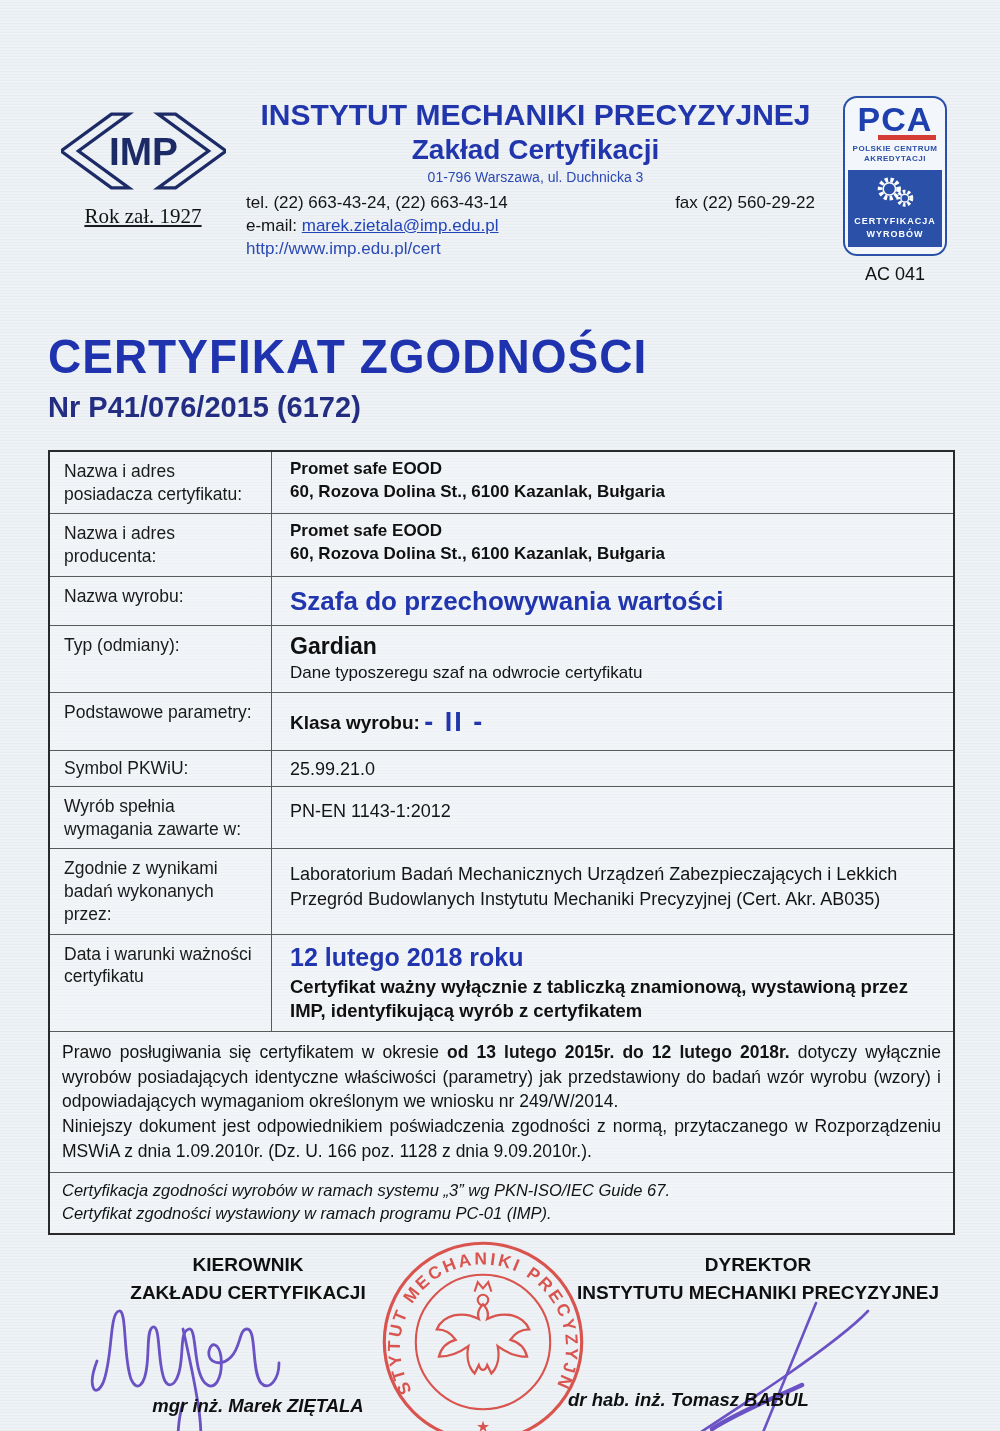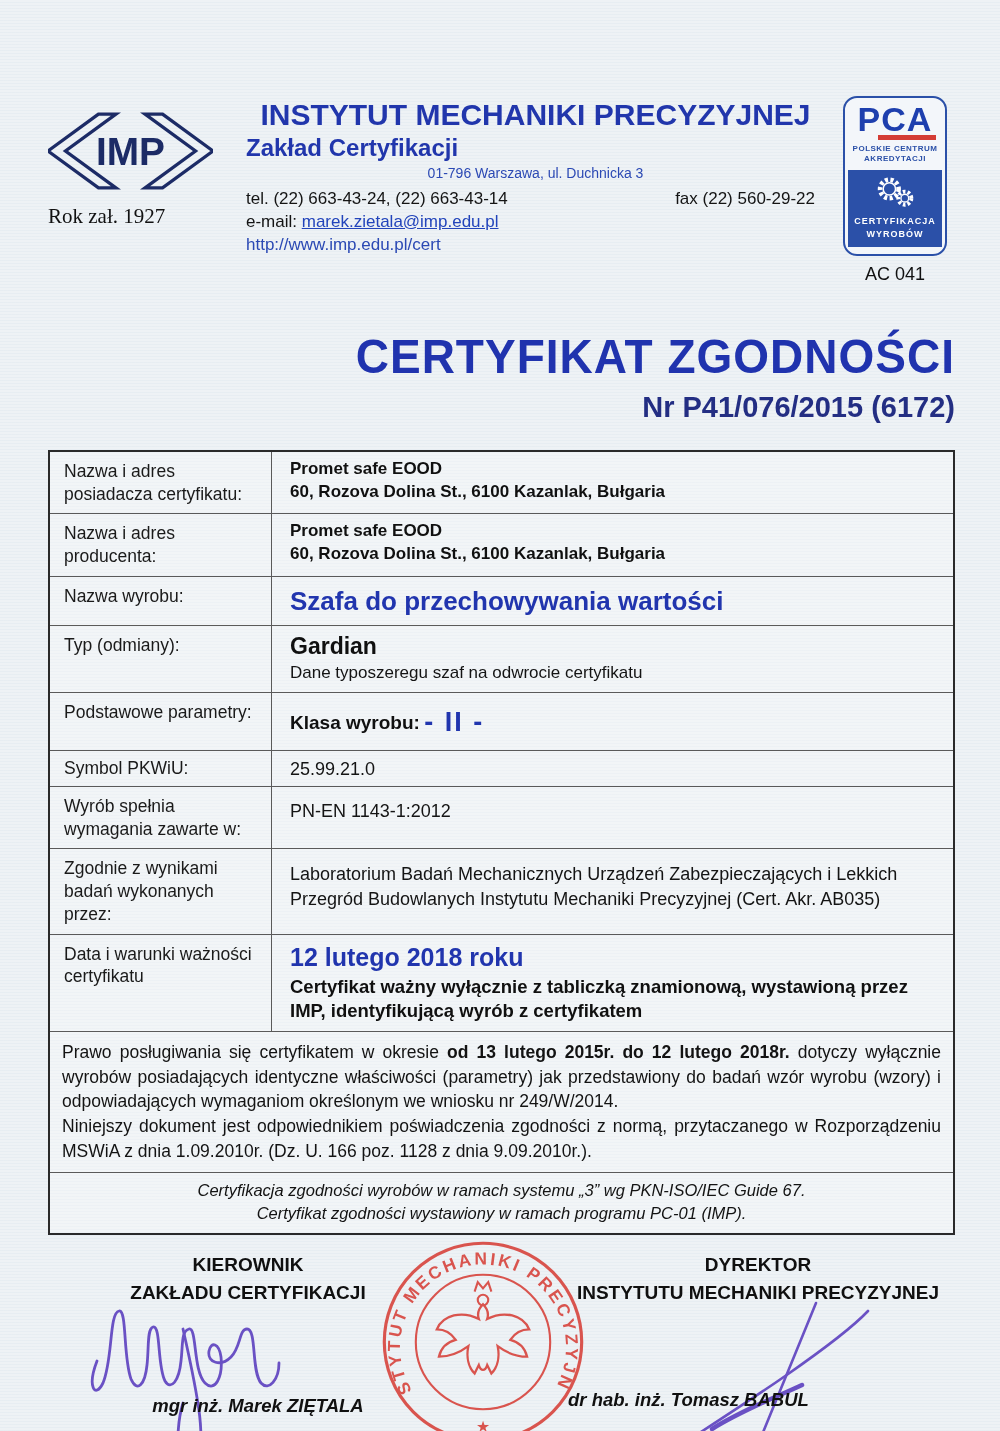"IMP" .logo-col { text-align: none -> center; text-decoration: none -> underline }
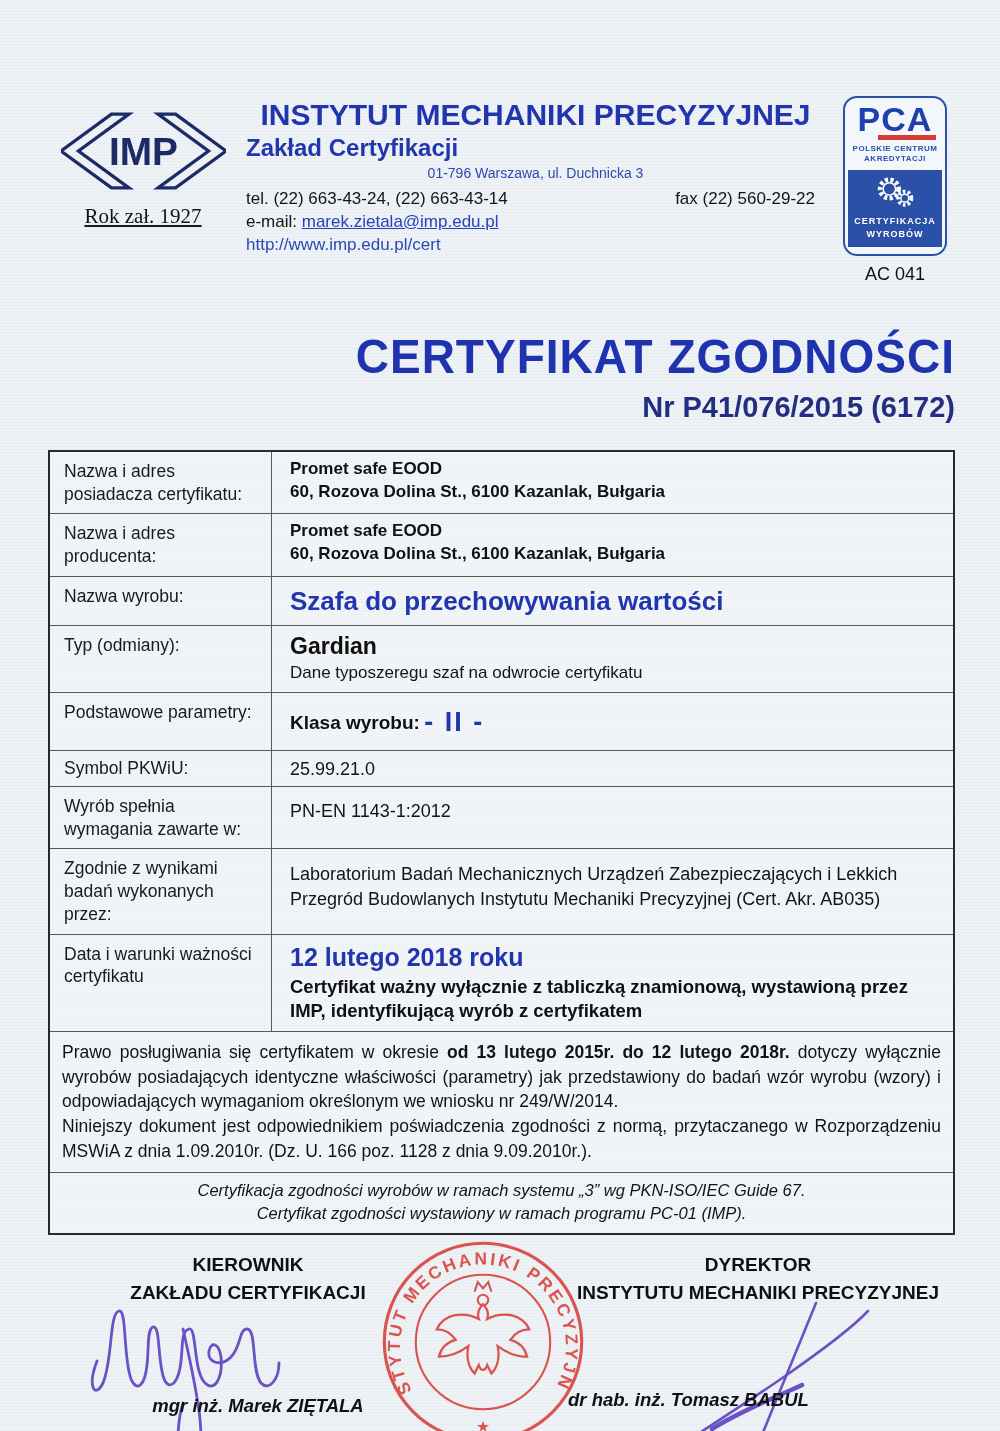"Zakład Certyfikacji" .inst-dept { font-size: 24px -> 28px; text-align: left -> center }
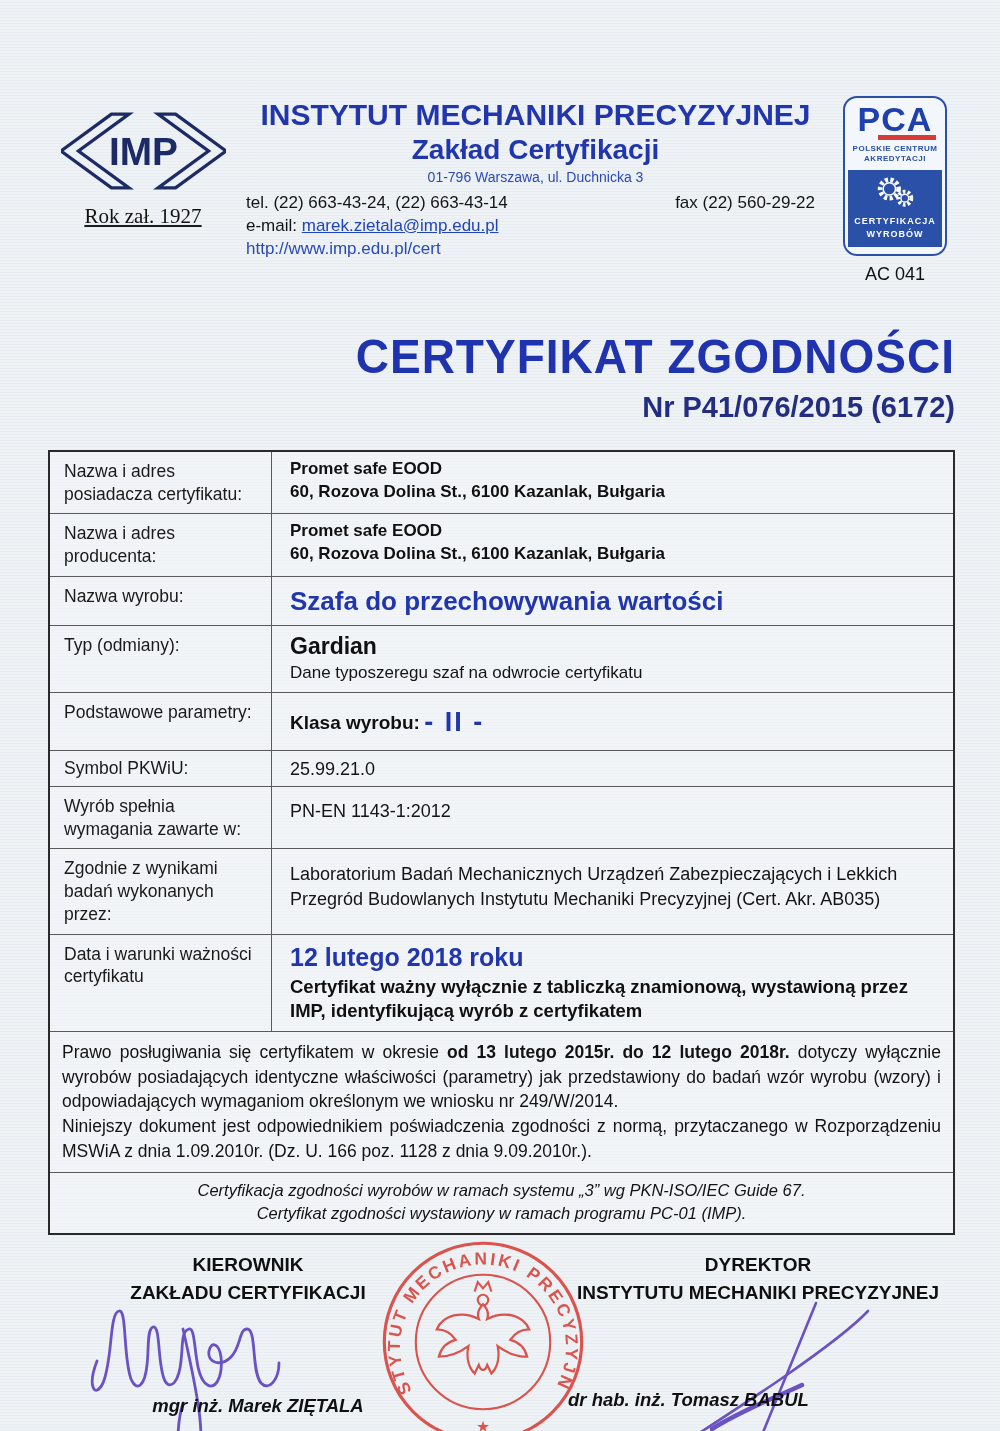"CERTYFIKAT ZGODNOŚCI" .title-block { text-align: right -> left }
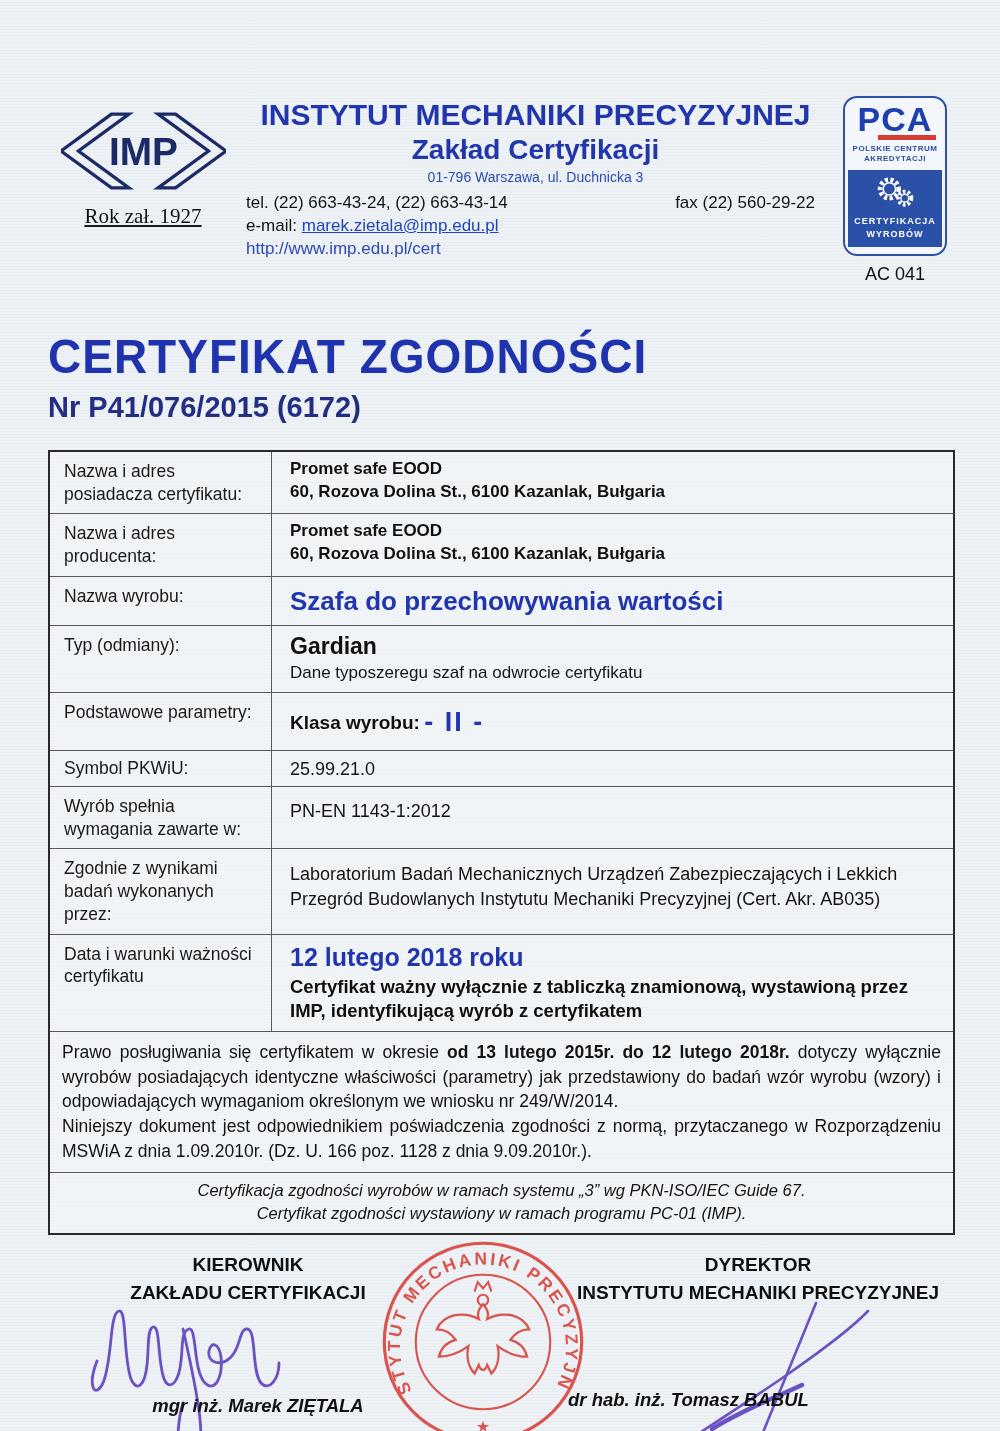"Certyfikacja zgodności wyrobów w ramach" .system-block { text-align: center -> none }
